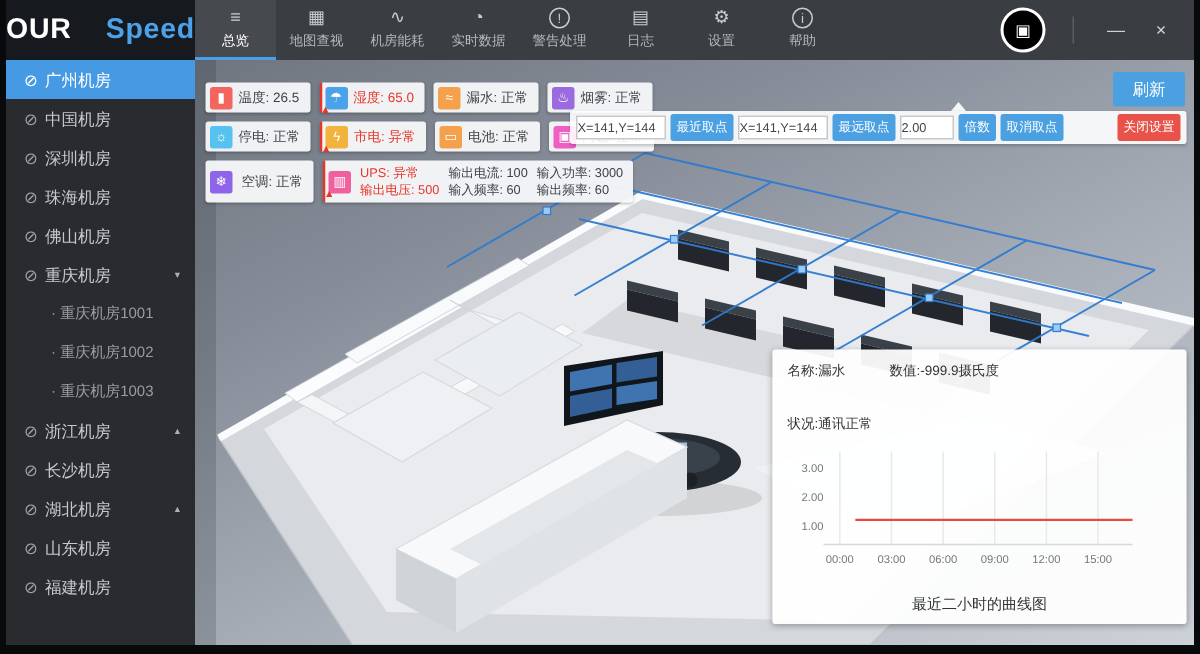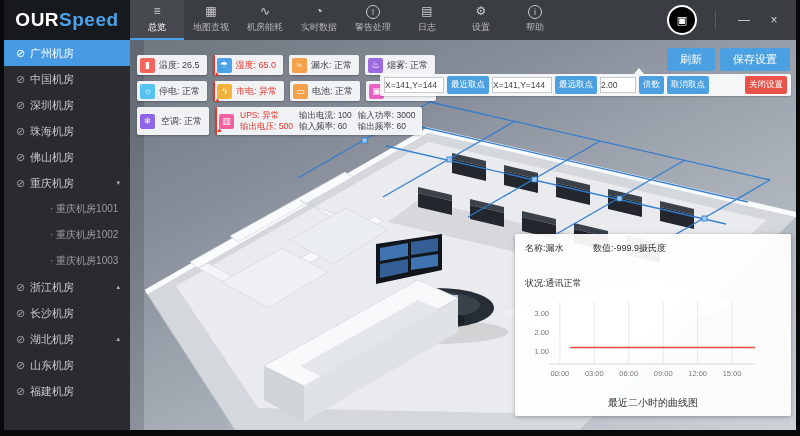"OUR" .logo-area { justify-content: center -> space-between }
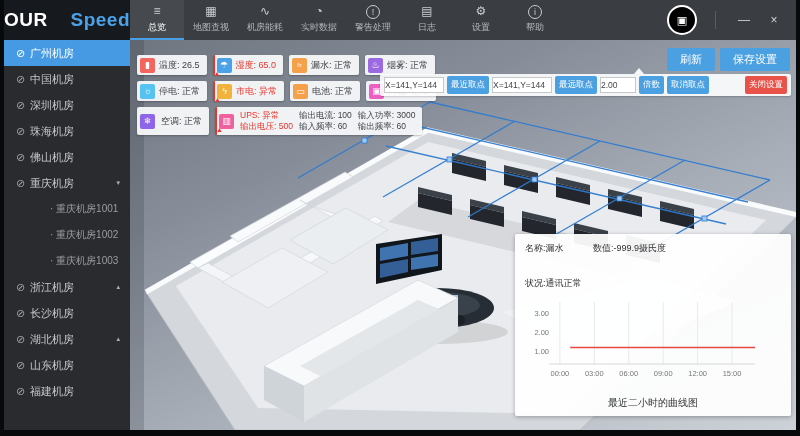"保存设置" div.abtn { html: <div>保存设置</div> -> none }
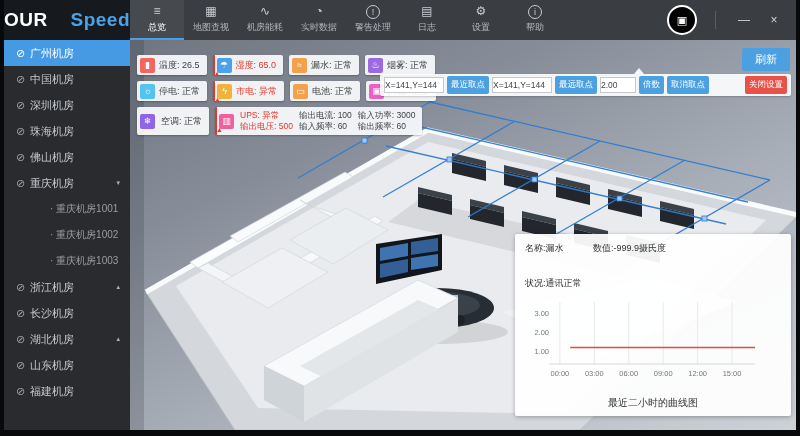"重庆机房1001" .sitem.sub .slabel { margin-left: 16px -> none }
